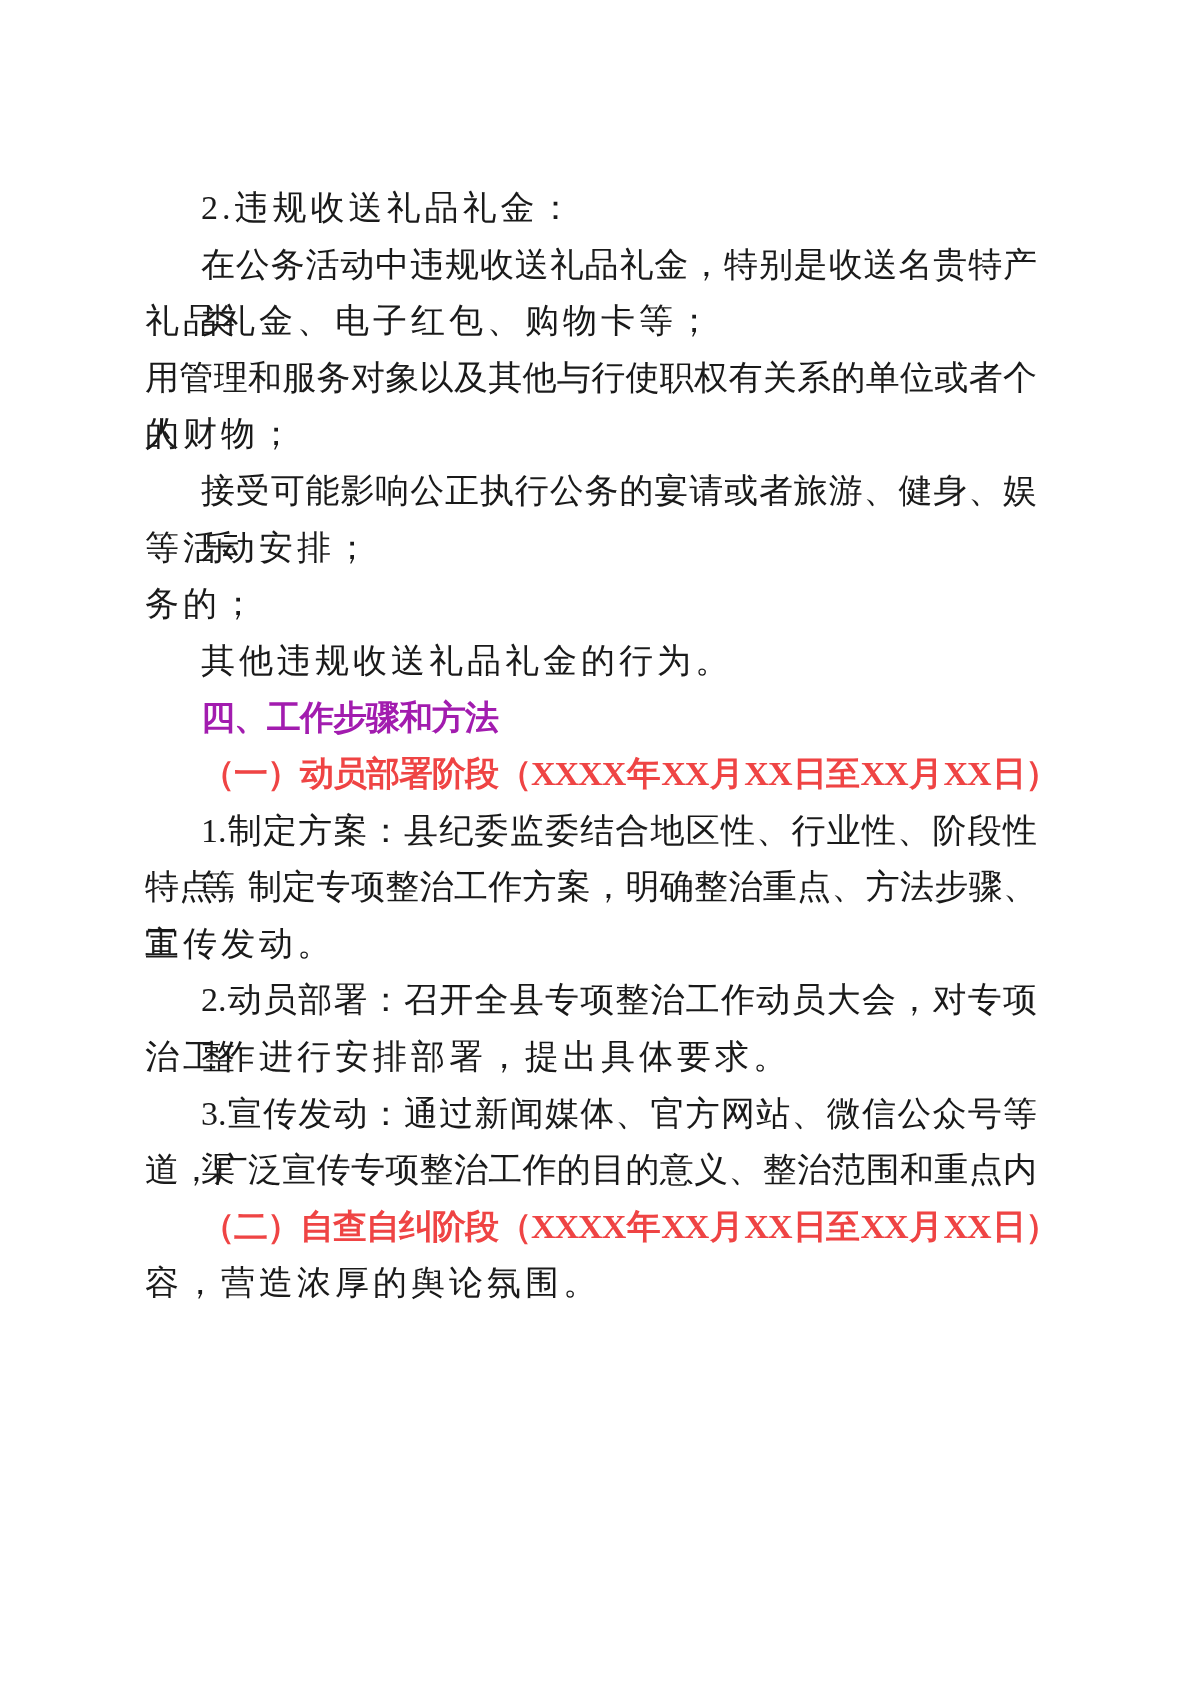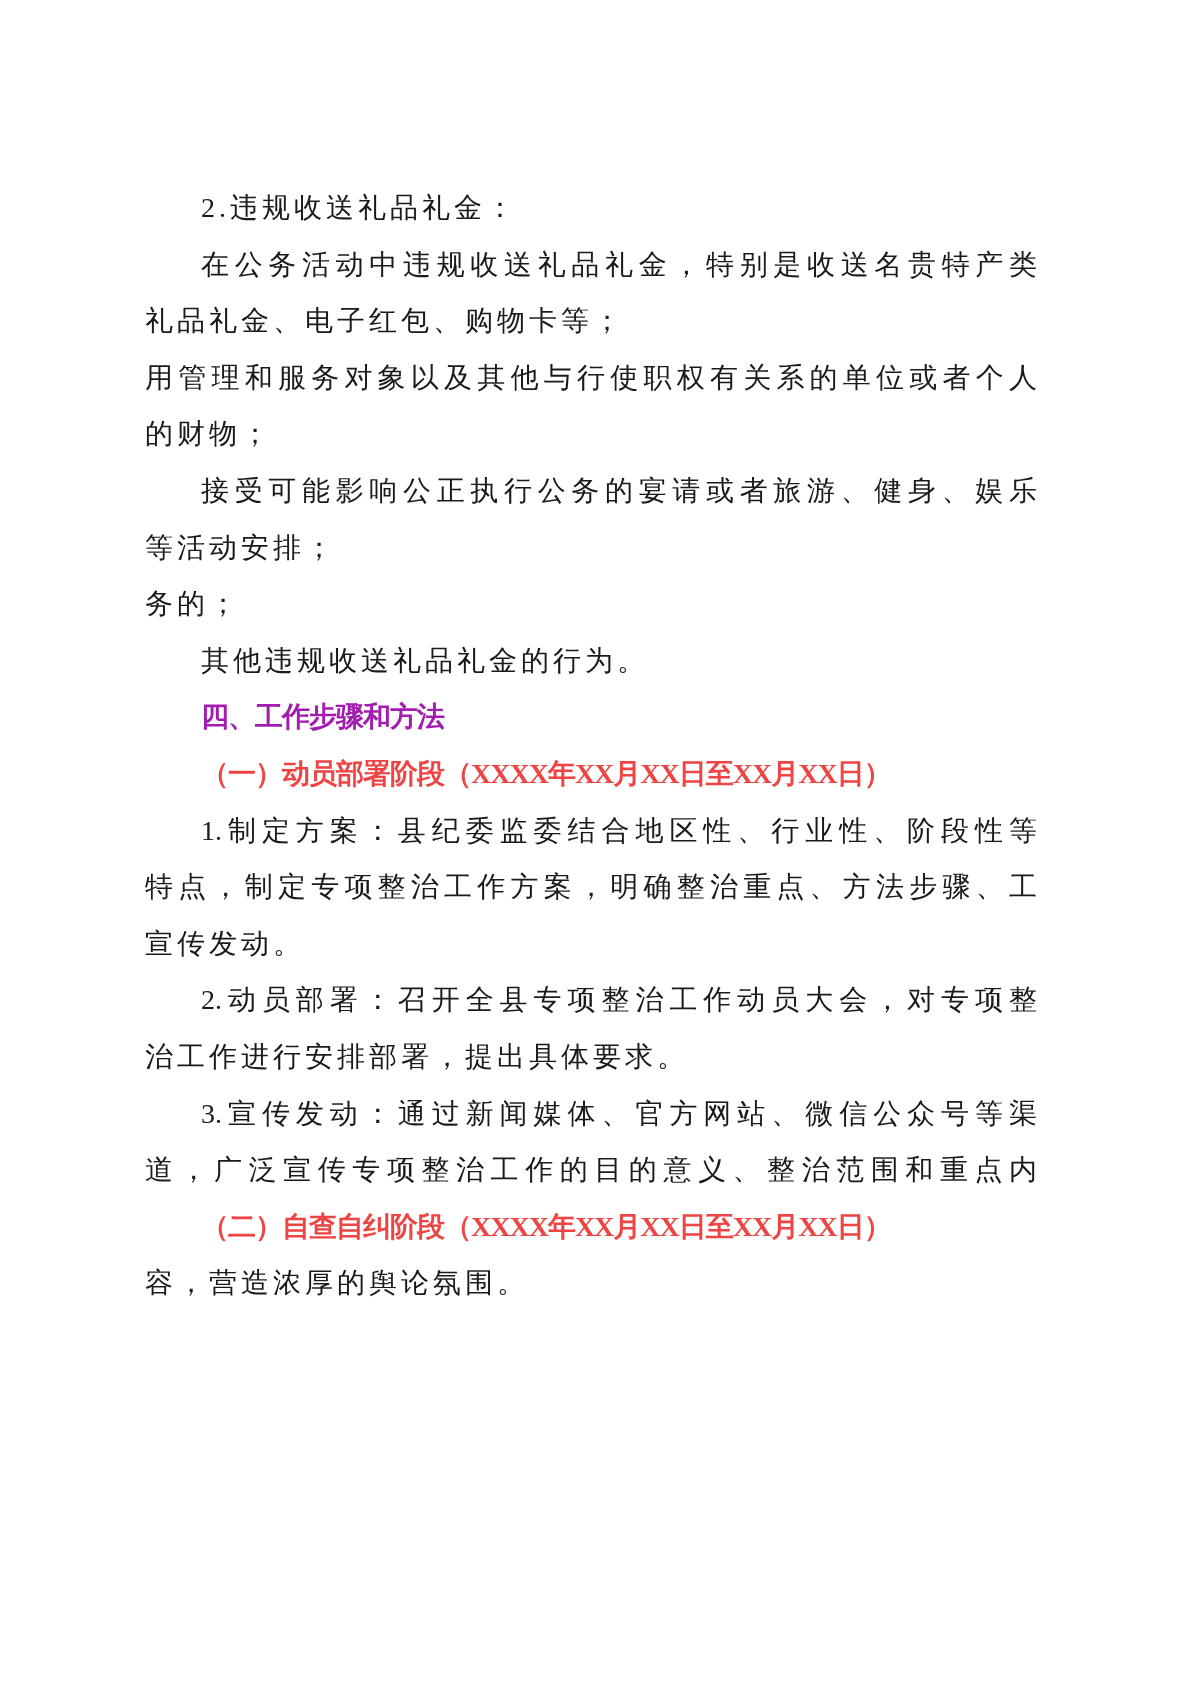"2.违规收送礼品礼金：" .line { font-size: 28px -> 34px }
